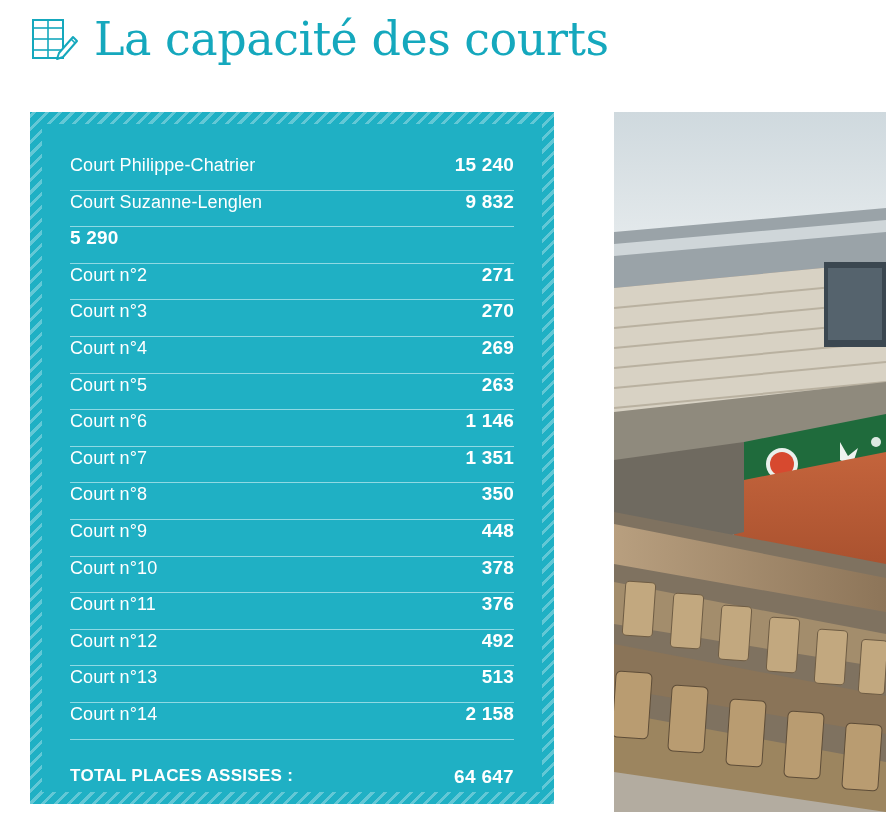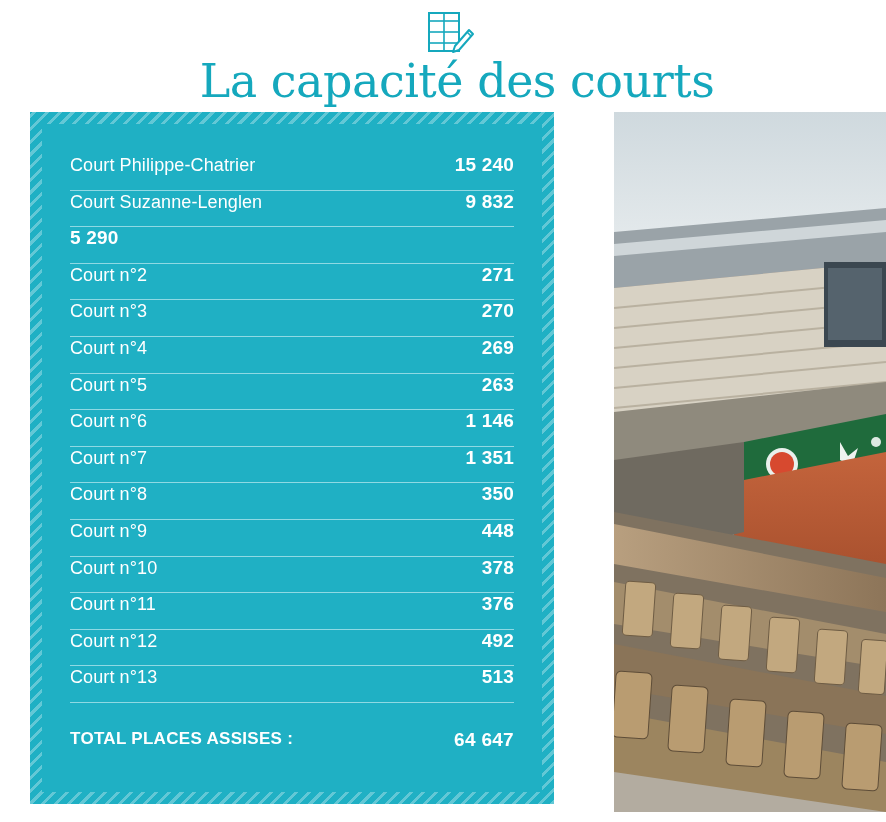"La capacité des courts" .header { flex-direction: column -> none }
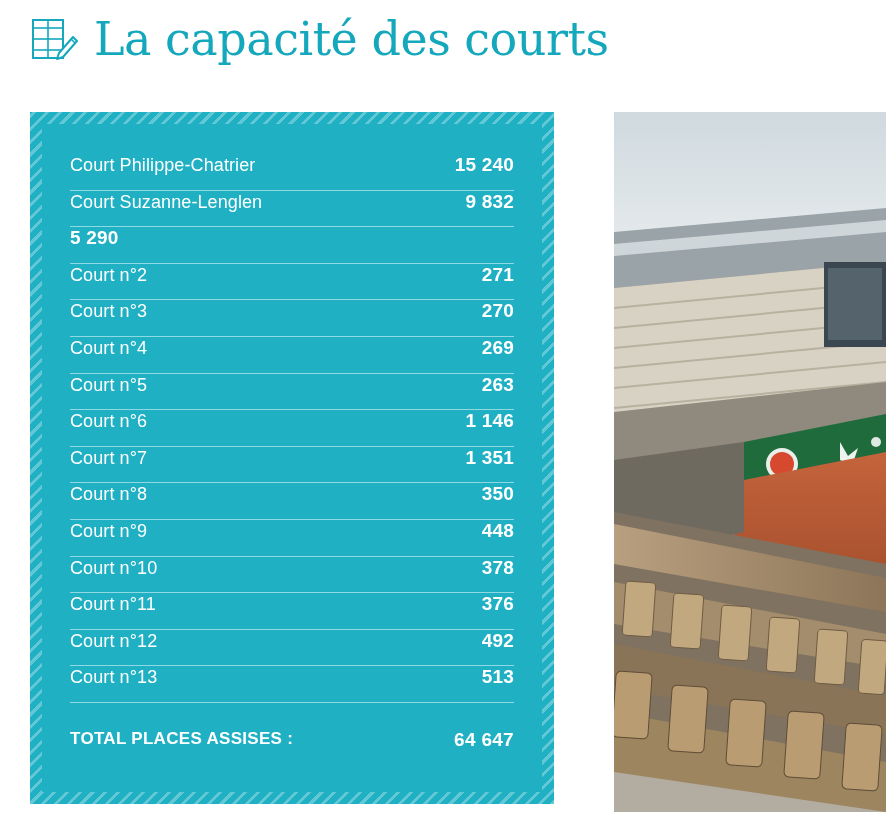"Court n°14" div.row { html: none -> <div> <span>Court n°14</span> <span>2 158</span> </div> }
